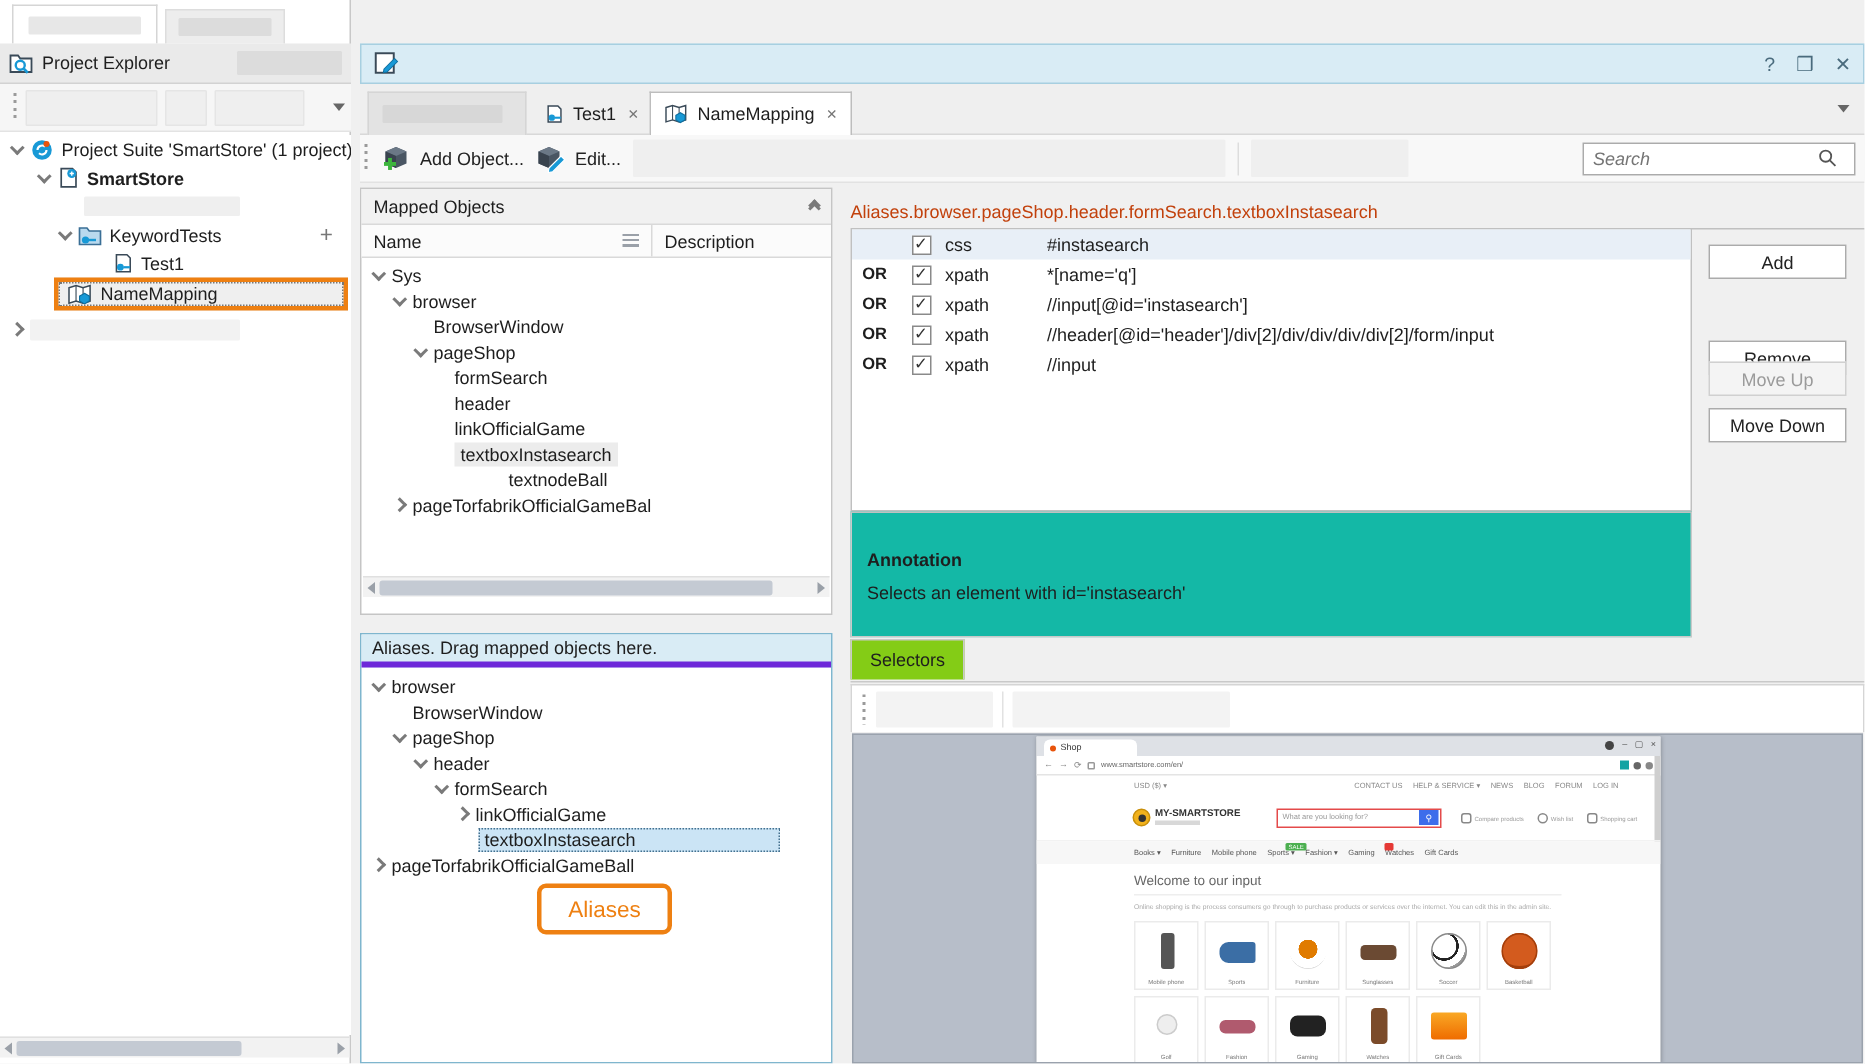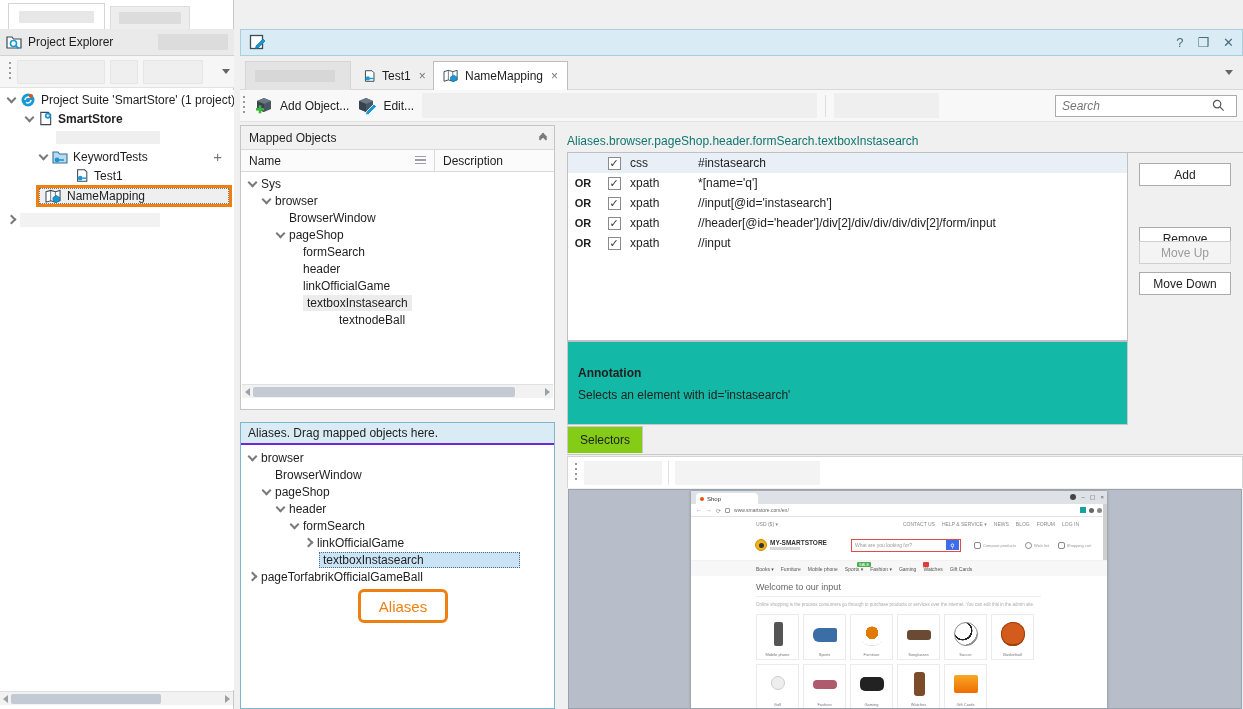"Aliases.browser.pageShop.header.formSear" .r-bread { color: #0f766e -> #c2410c }
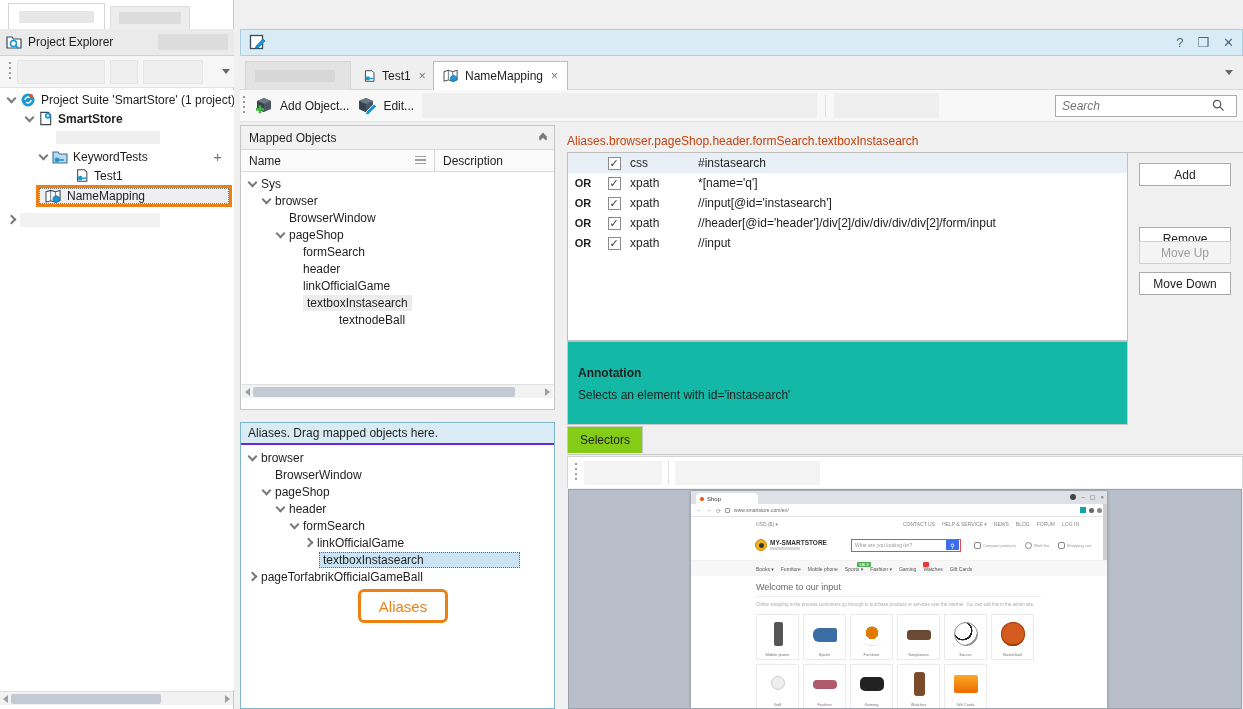"pageTorfabrikOfficialGameBal" div.trow { html: none -> <div> <span></span> <span>pageTorfabrikOfficialGameBal</span> </div> }
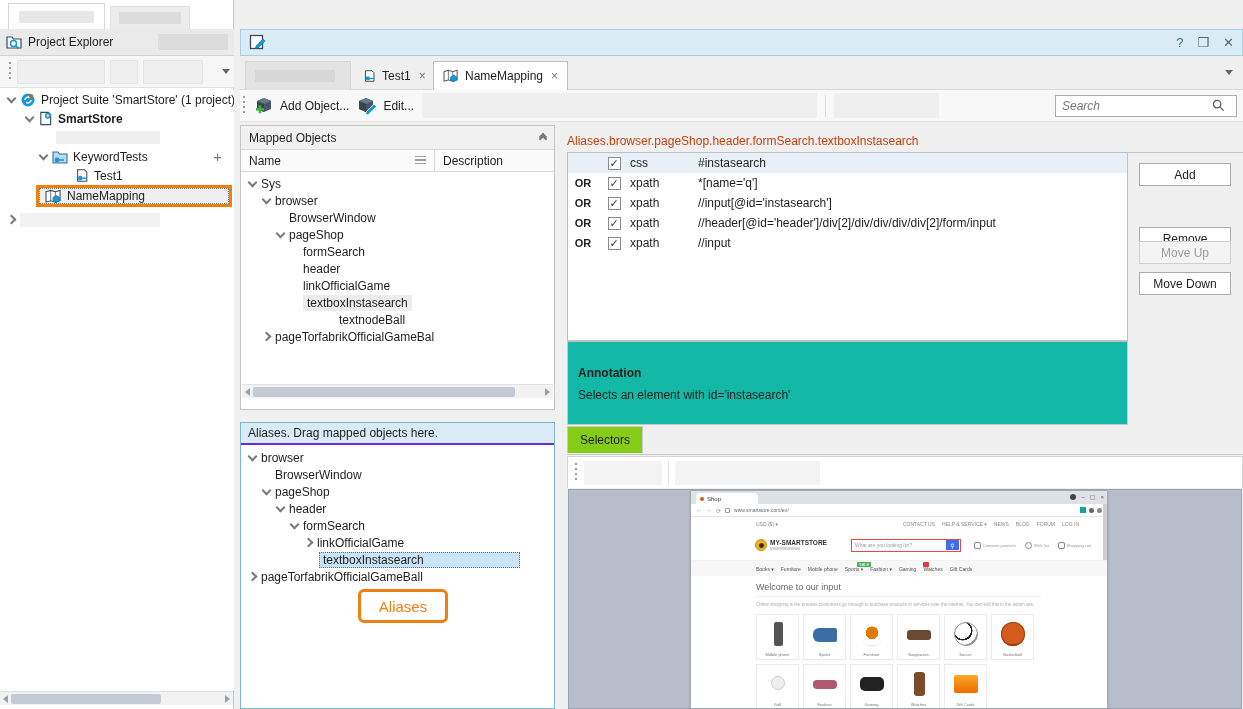"Aliases. Drag mapped objects here." .al-head { border-bottom: 2px solid #6d28d9 -> 4px solid #6d28d9 }
